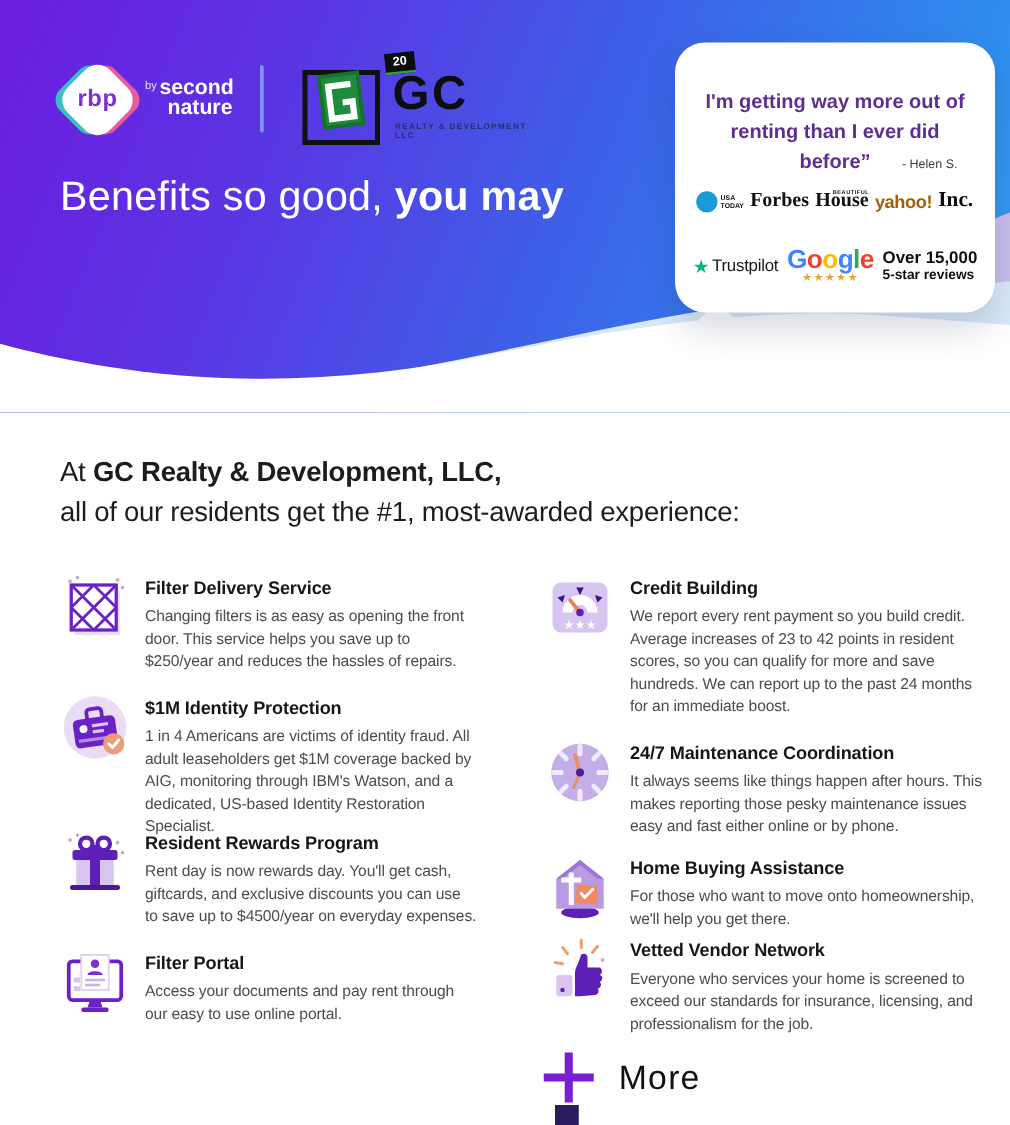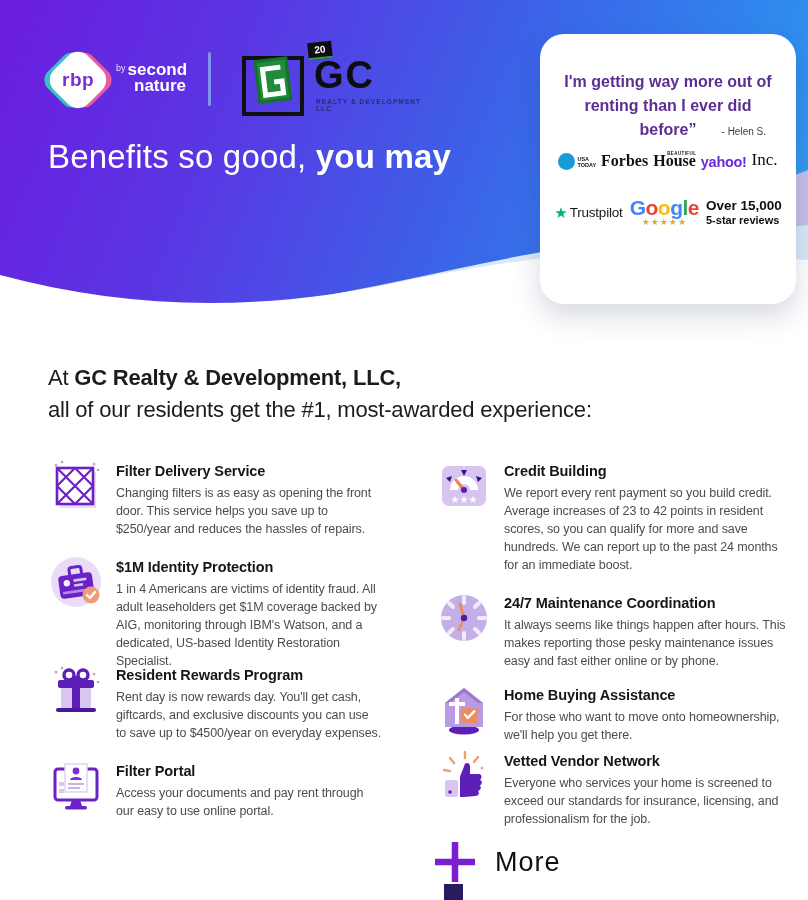"I'm getting way more out" .card { height: 270px -> 216px }
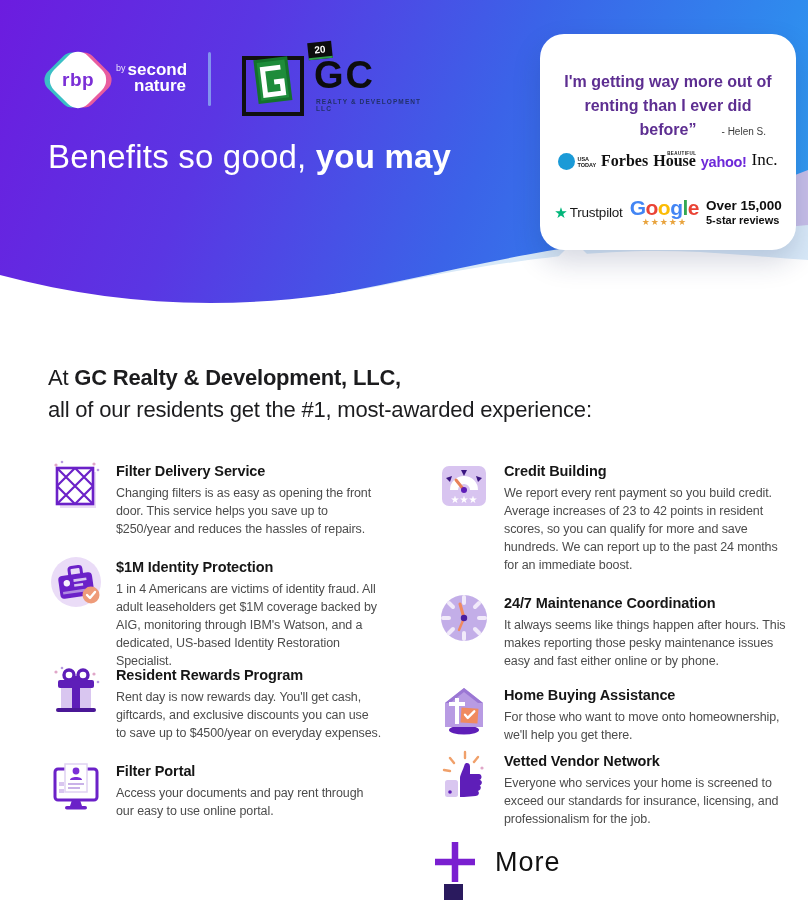"yahoo!" .yahoo { color: #6d28d9 -> #a16207 }
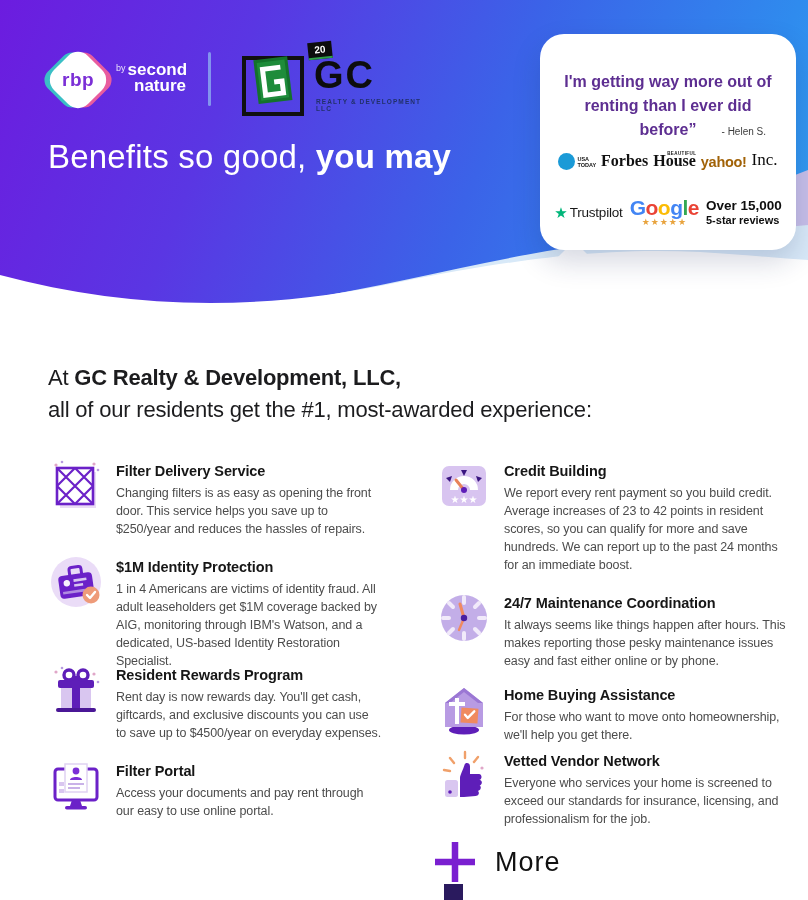"Inc." .inc { font-weight: 400 -> 700 }
